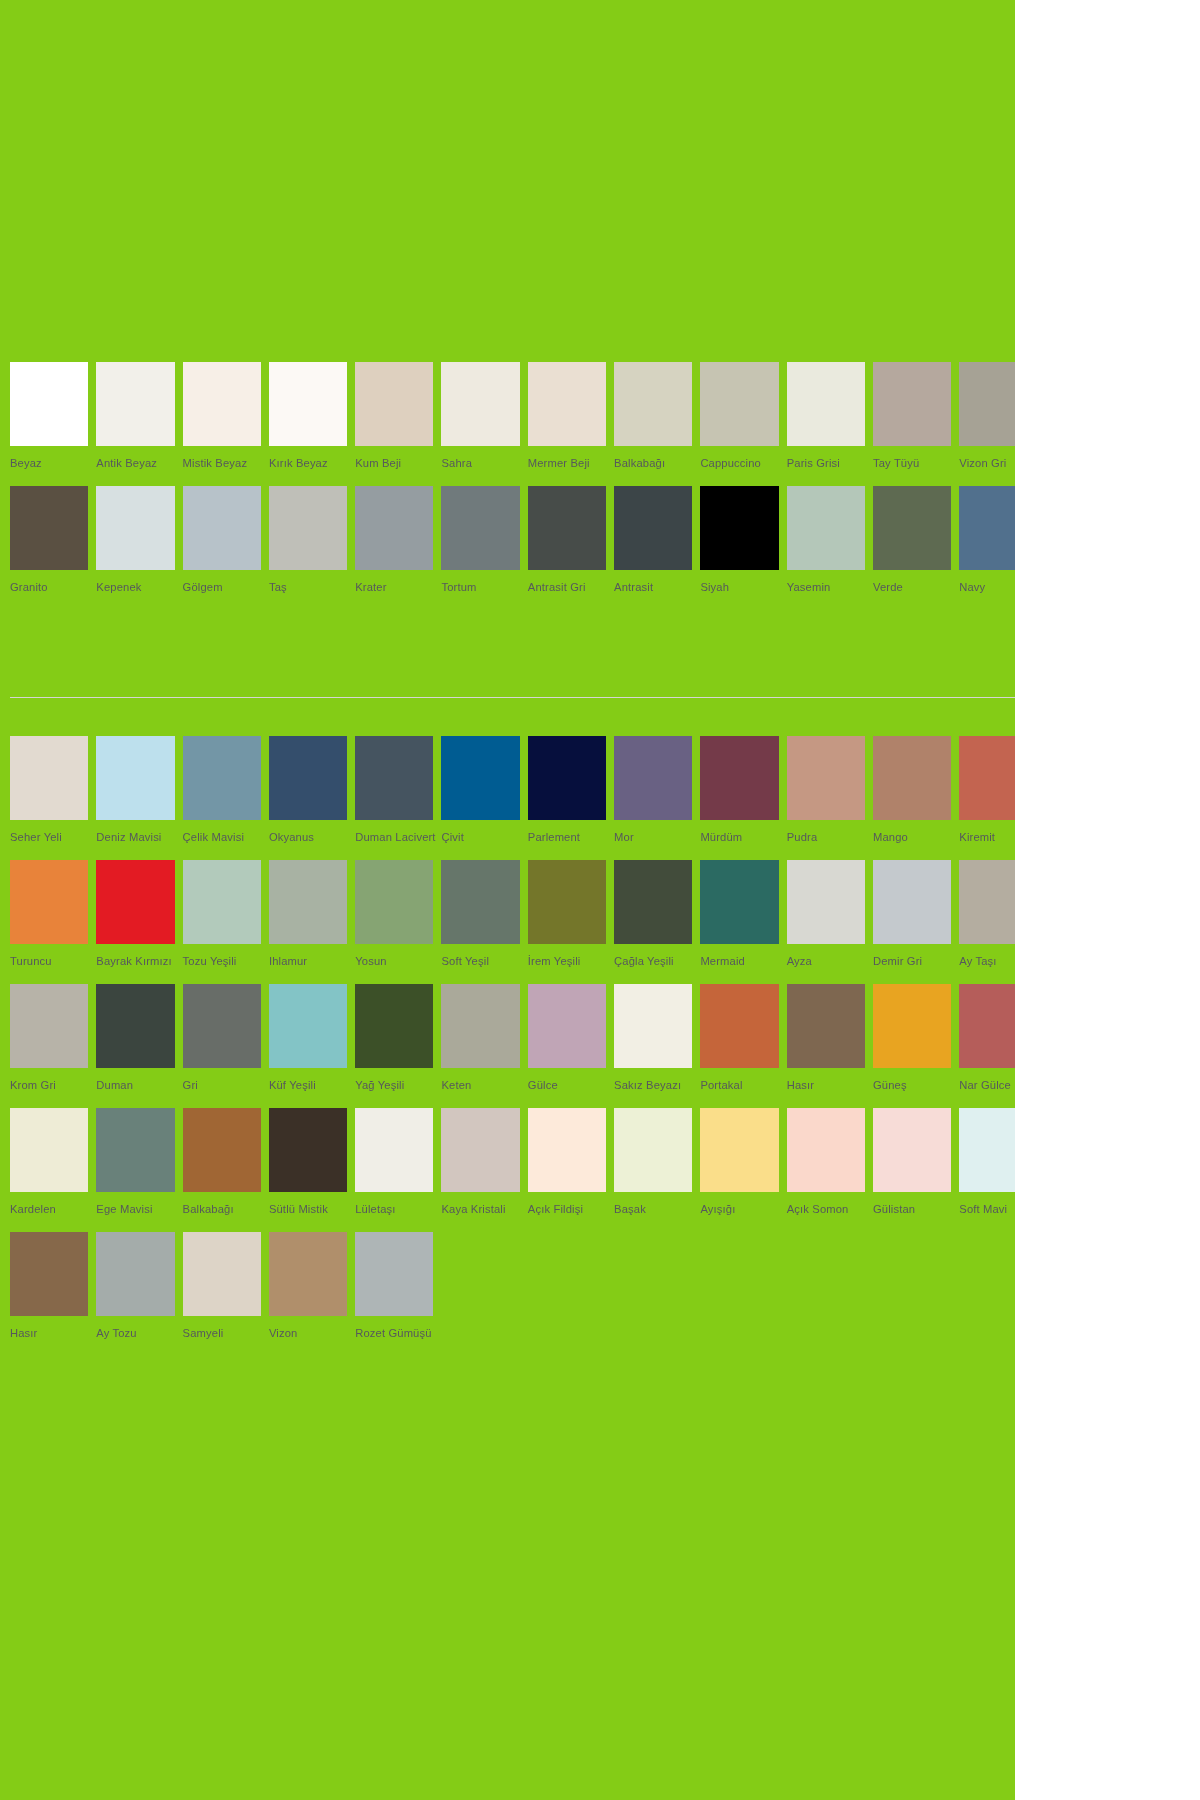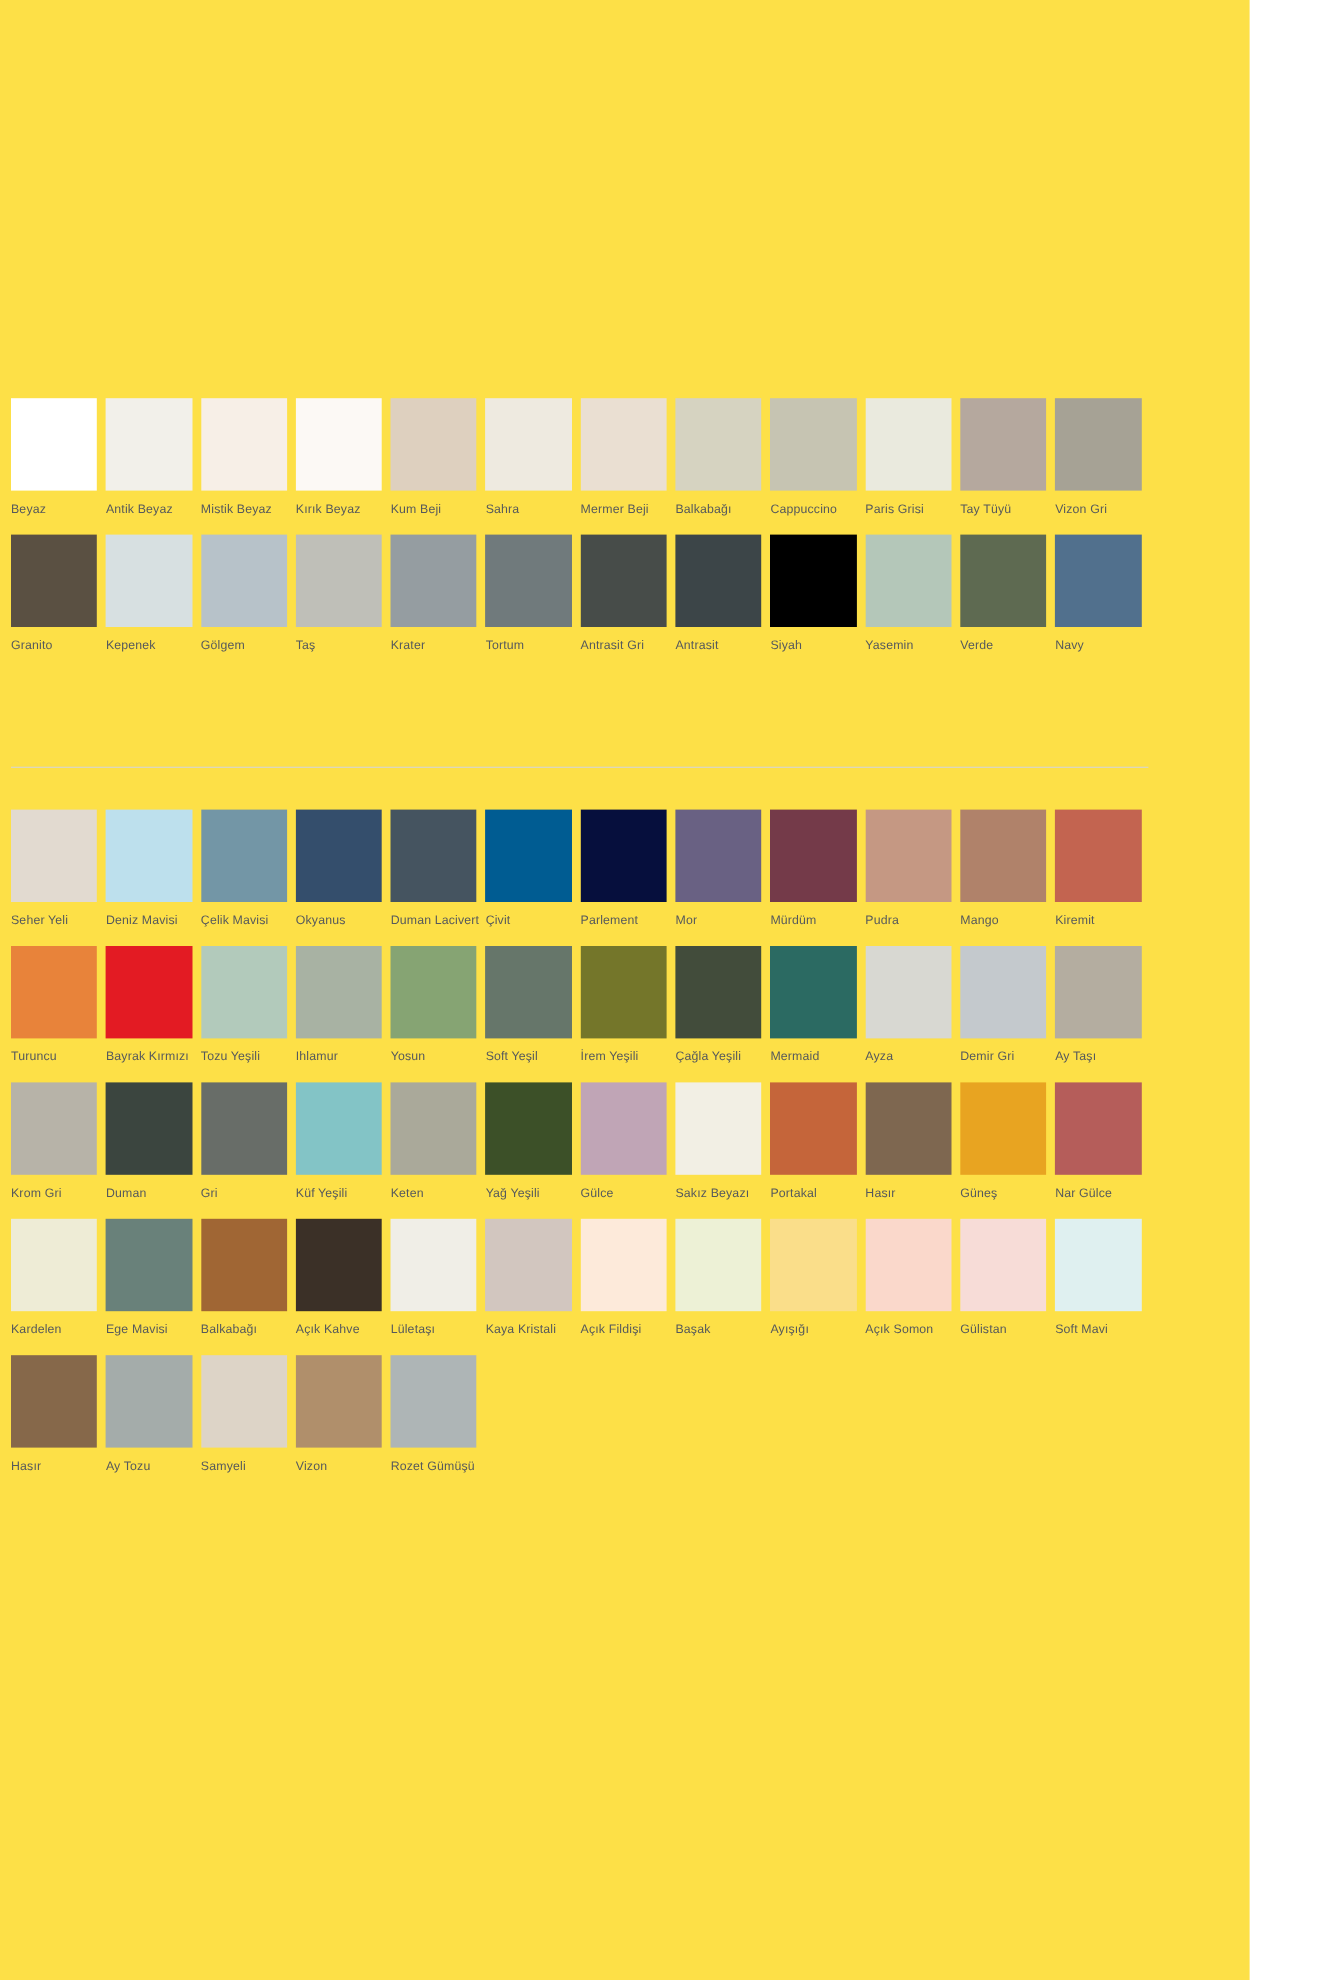"Beyaz" #page { background: #fde047 -> #84cc16; width: 1136px -> 1015px }
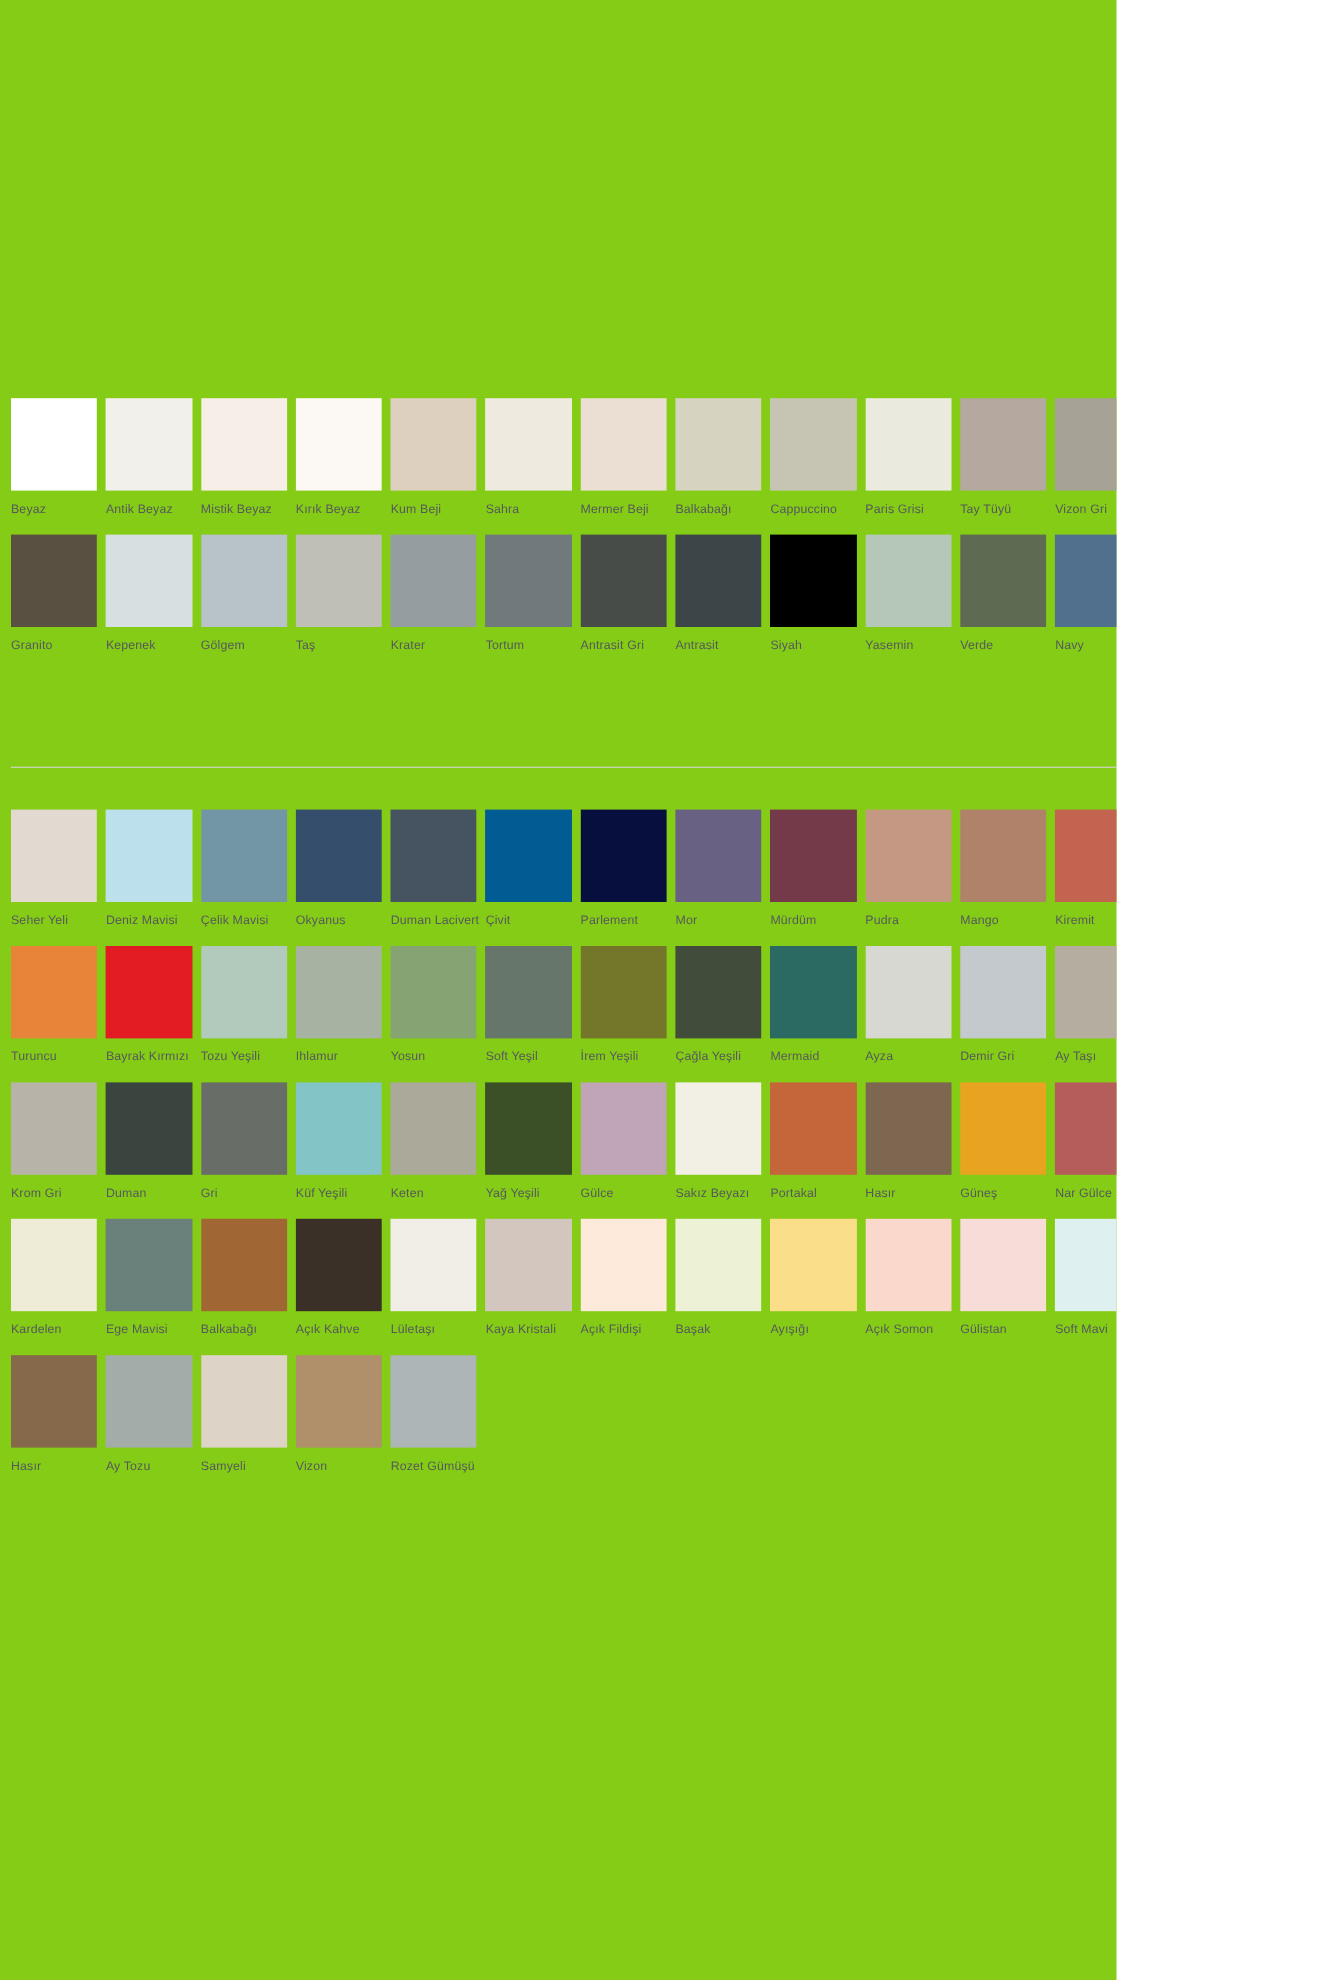"Keten" div.swatch-cell { order: before "Yağ Yeşili" -> after "Yağ Yeşili" }
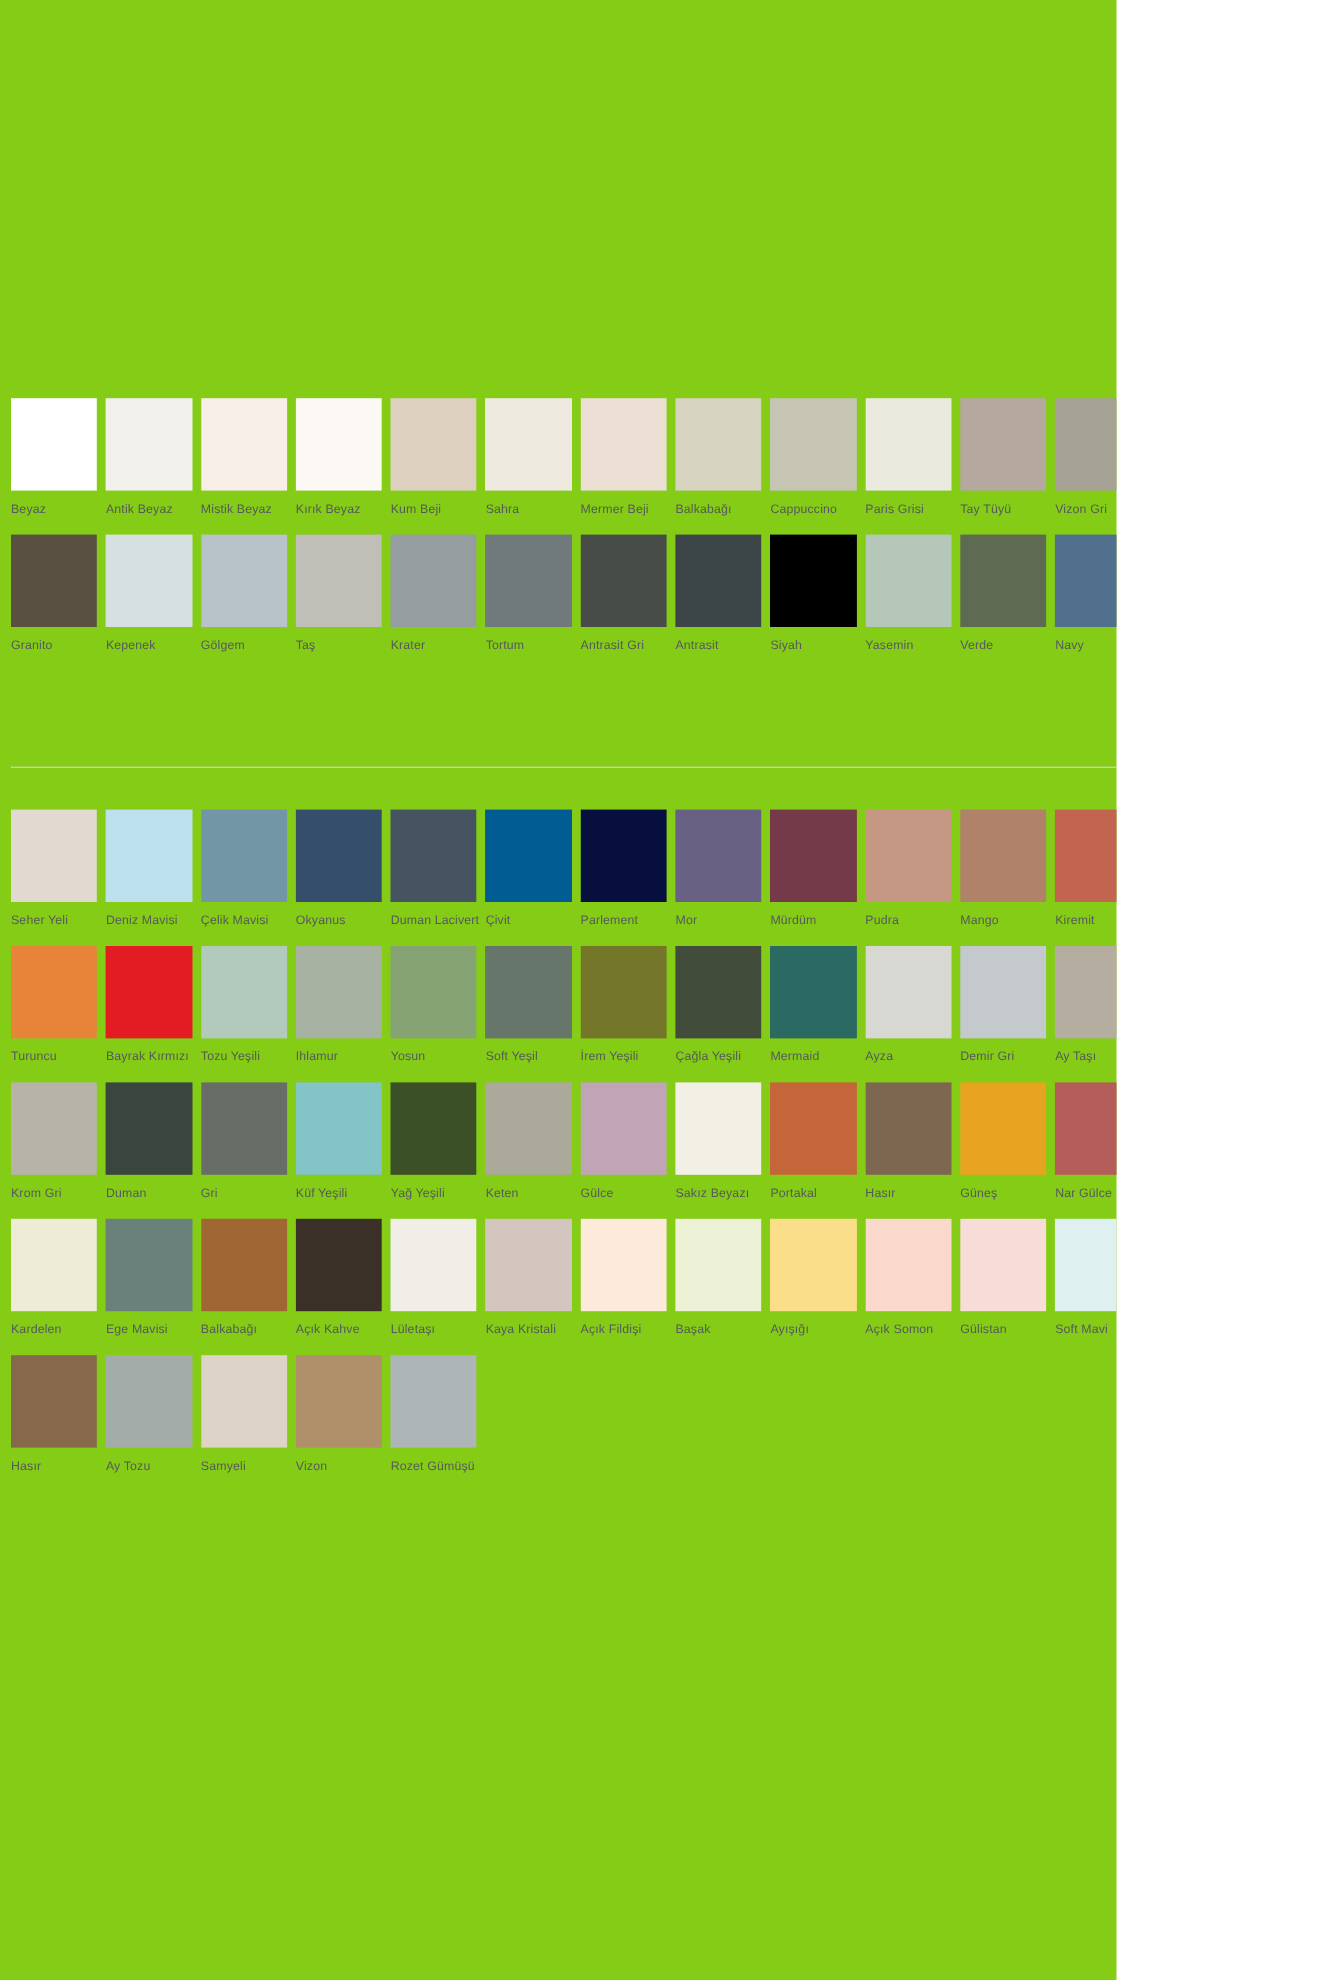"Açık Kahve" span.swatch-label { text: Açık Kahve -> Sütlü Mistik }
